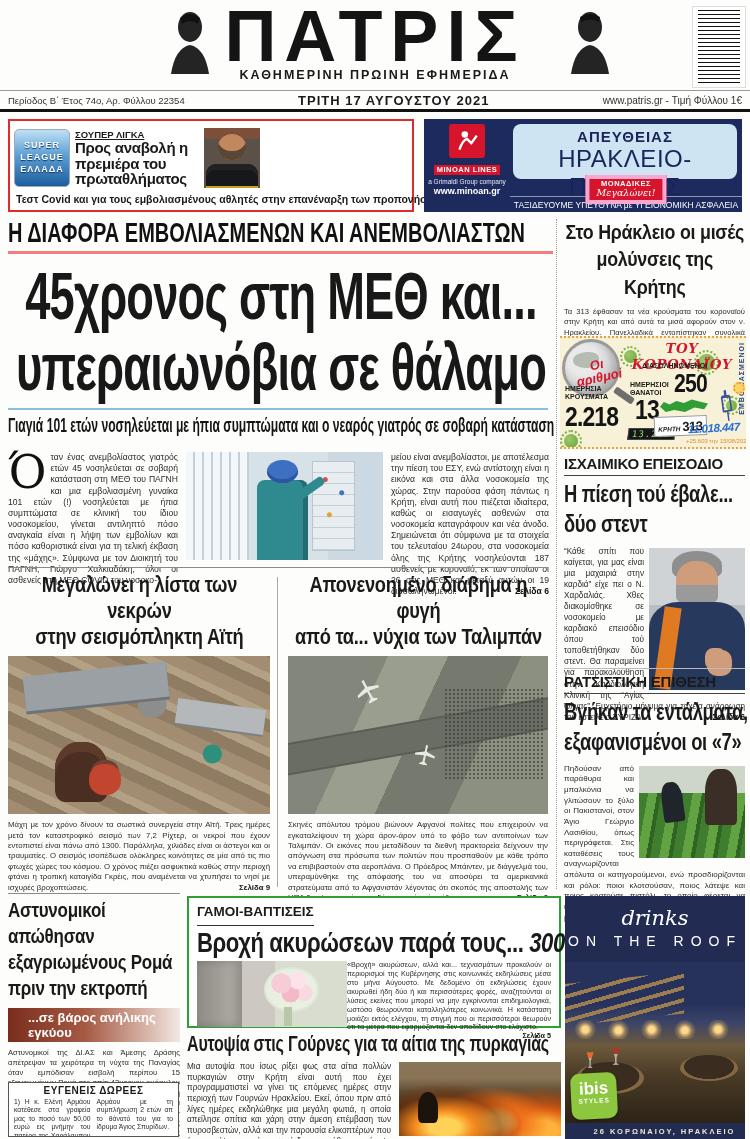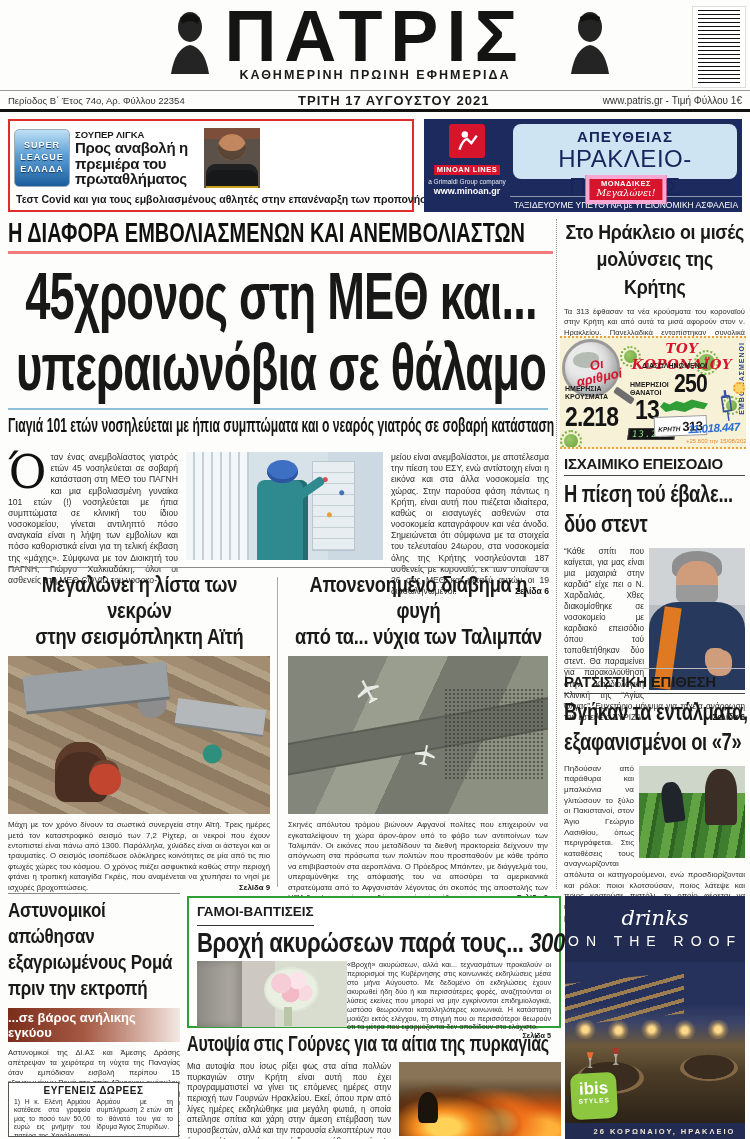"ΣΟΥΠΕΡ ΛΙΓΚΑ" .s-kick { text-decoration: none -> underline }
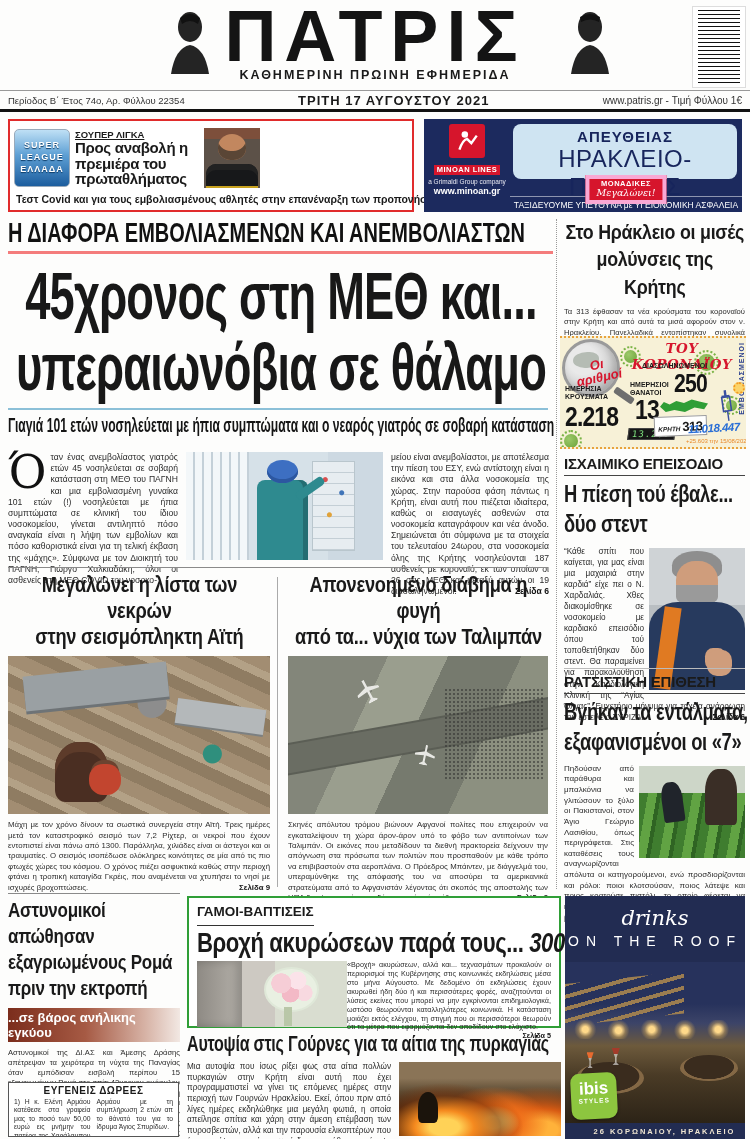"...σε βάρος ανήλικης εγκύου" .roma-bar { padding: 2px 0 -> 2px 20px }
